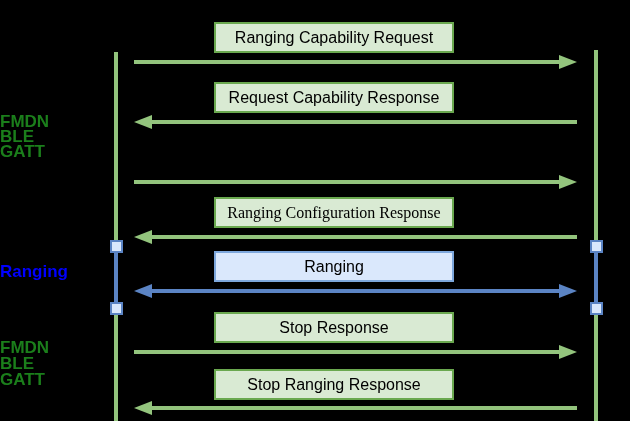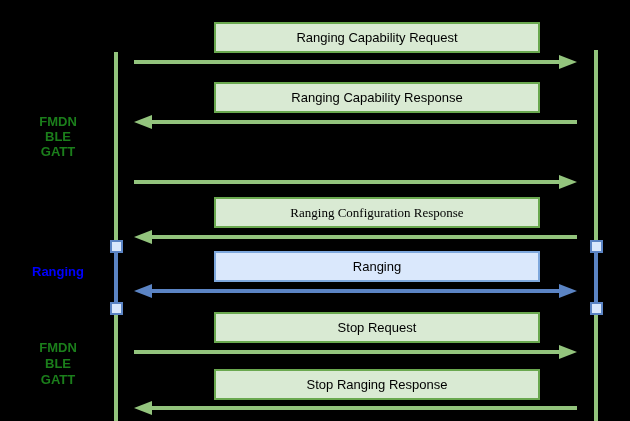"Ranging Capability Request" .msg-box { font-size: 13px -> 16px; width: 326px -> 240px }
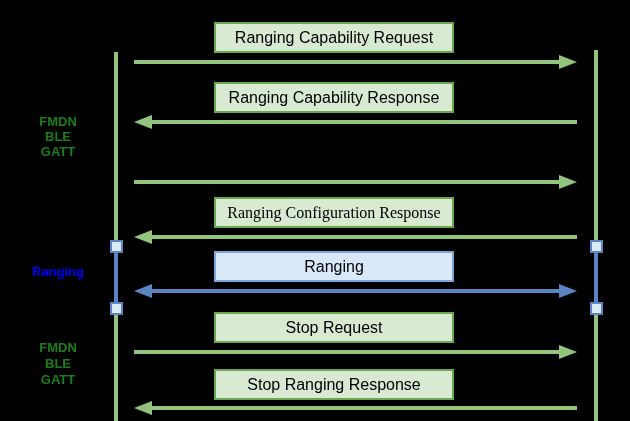"Ranging Capability Response" div.msg-box { text: Ranging -> Request }
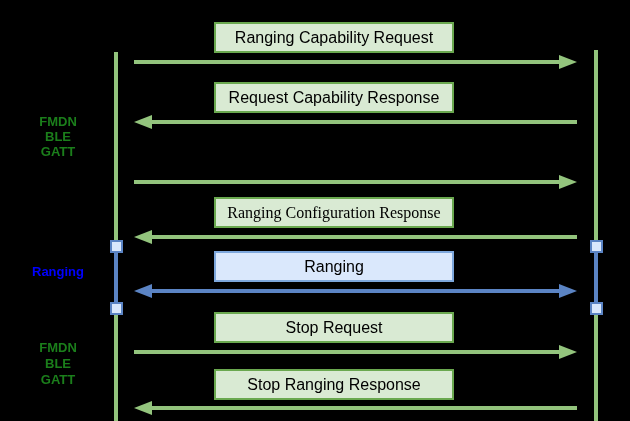"FMDN" .side-label { font-size: 13px -> 17px; left: 8px -> 0; text-align: center -> none }
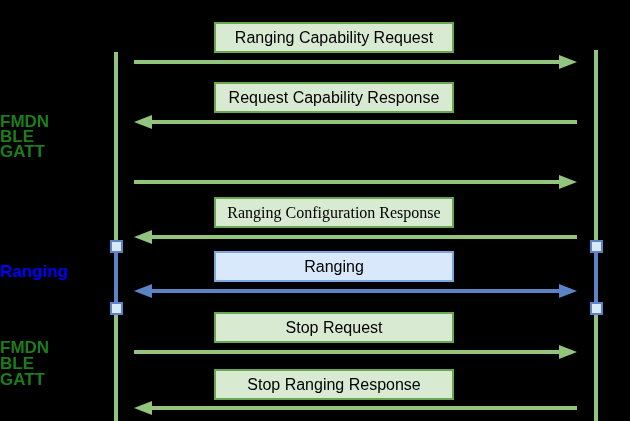"Stop Request" div.msg-box { text: Request -> Response }
